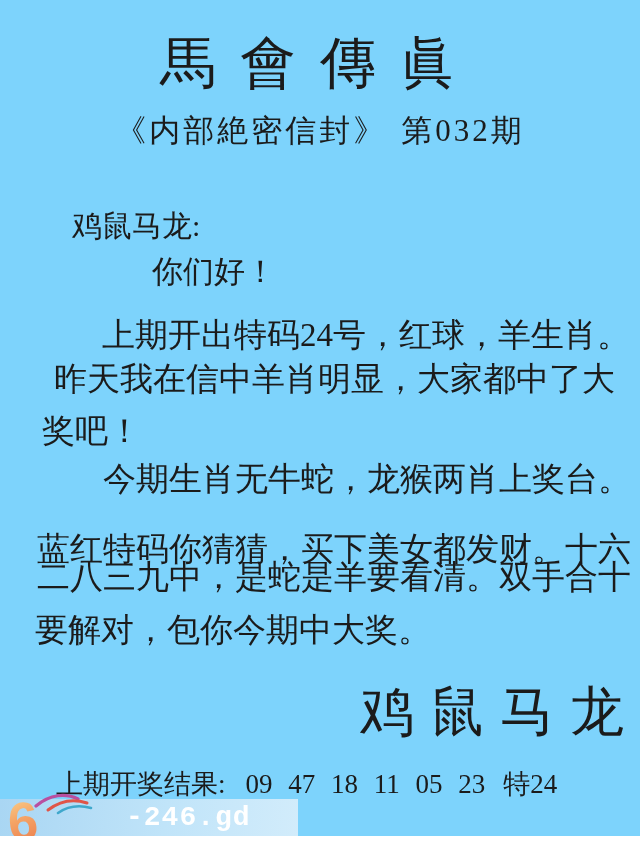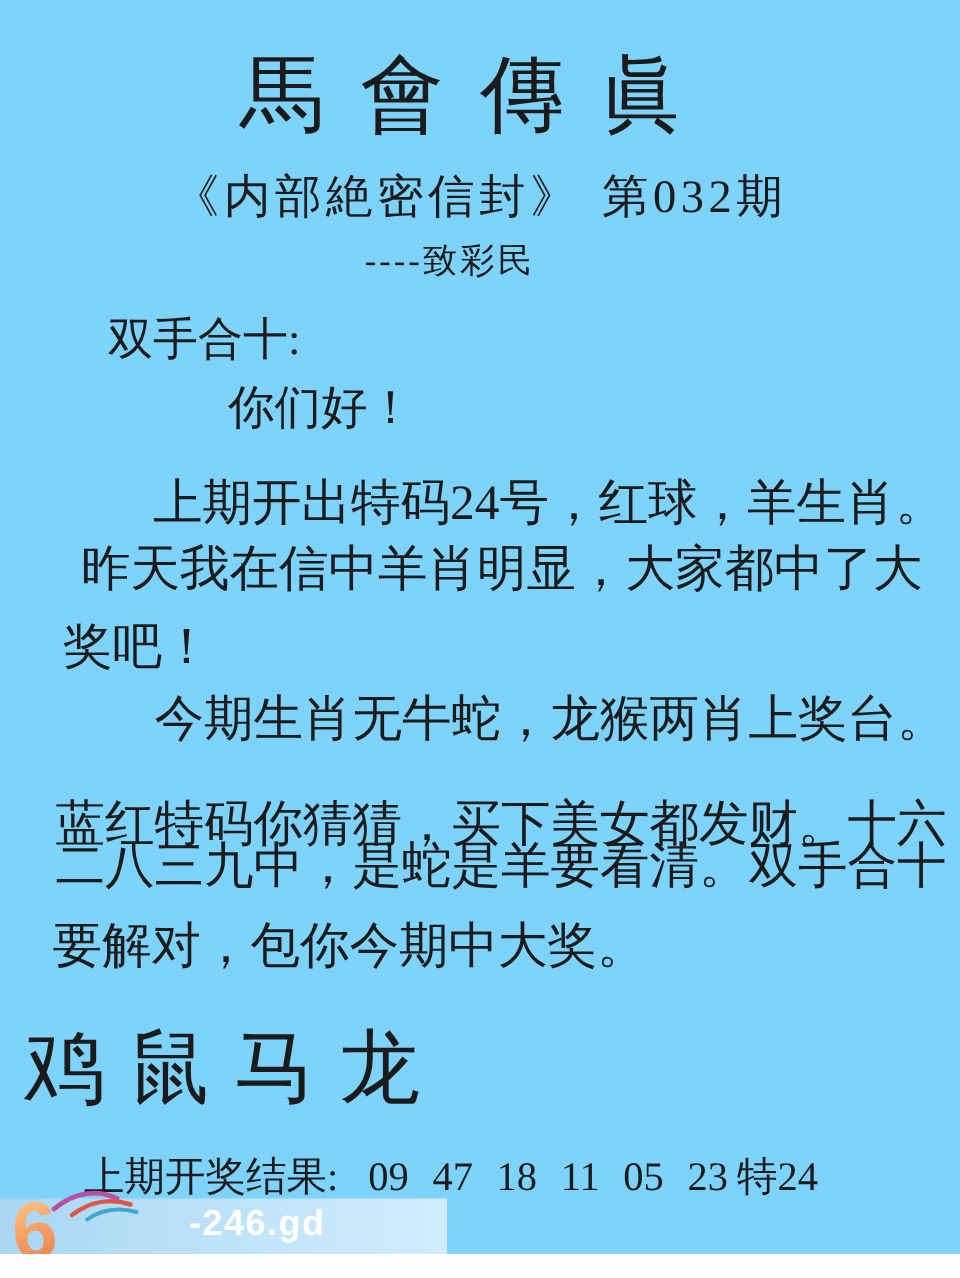"----致彩民" div.dedication { html: <div>----致彩民</div> -> none }
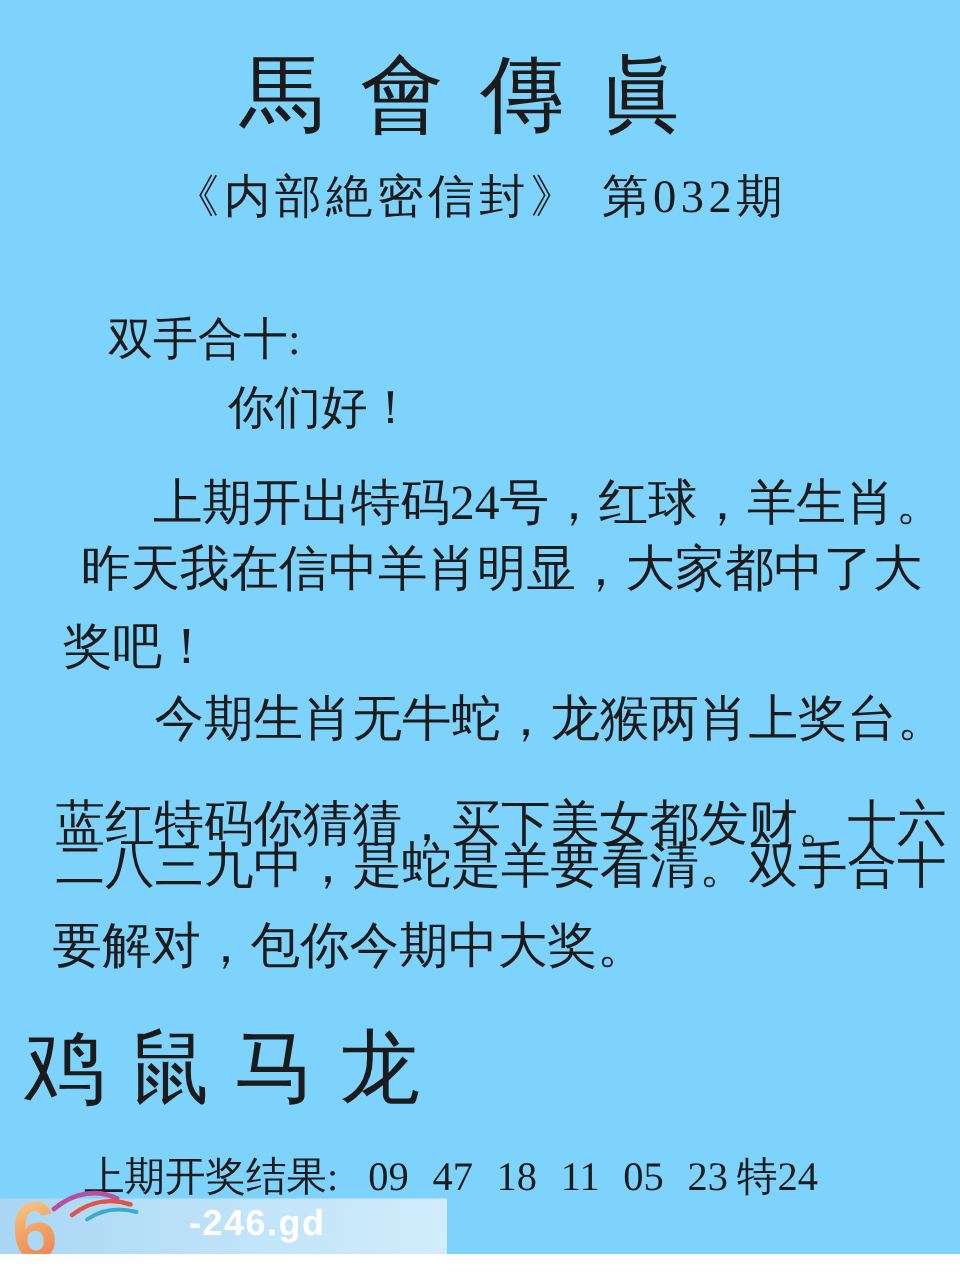"双手合十:" p.ln { text: 双手合十 -> 鸡鼠马龙 }
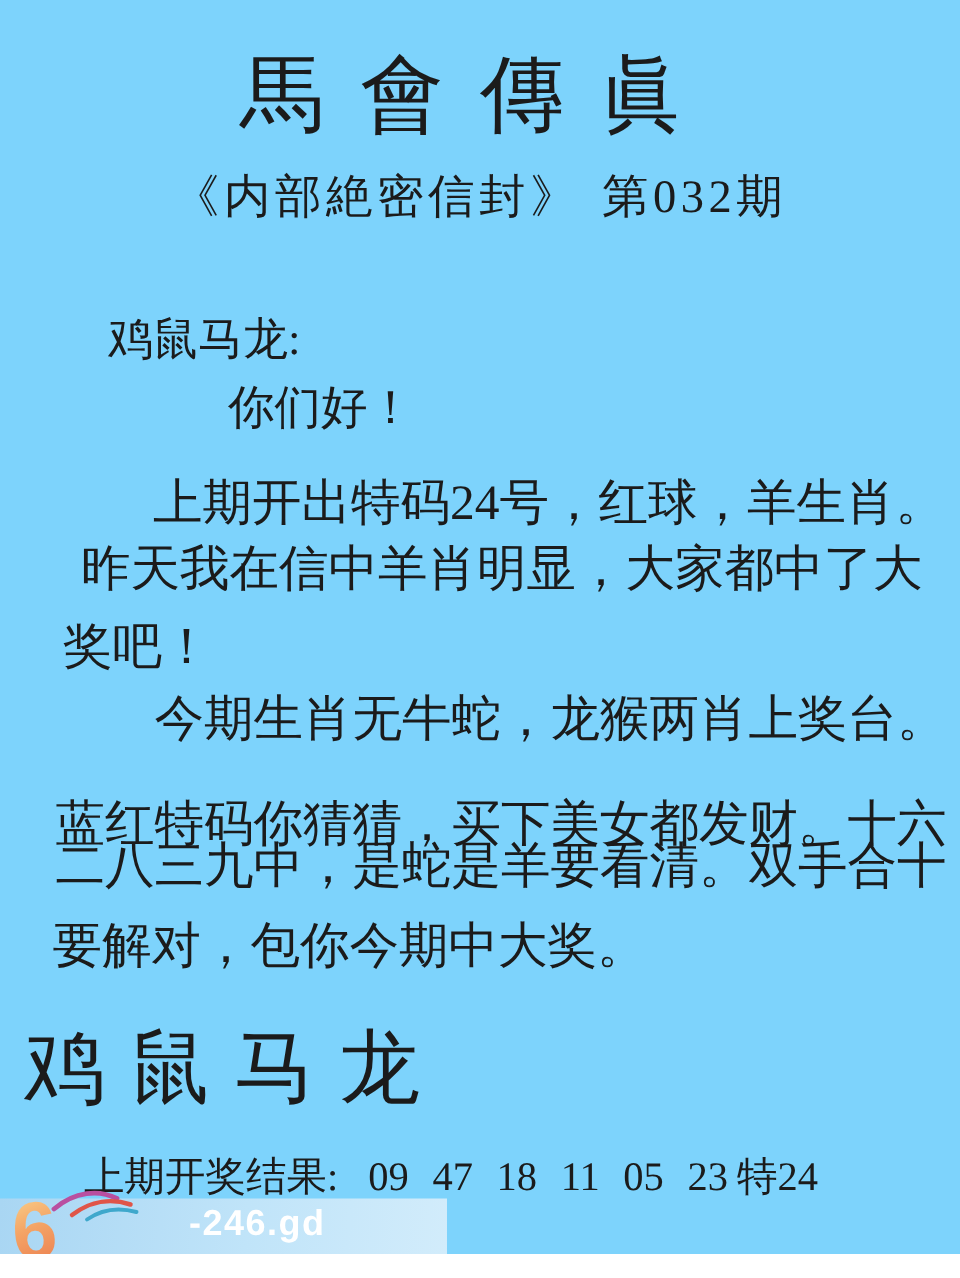"鸡鼠马龙" .zodiac { text-align: left -> right }
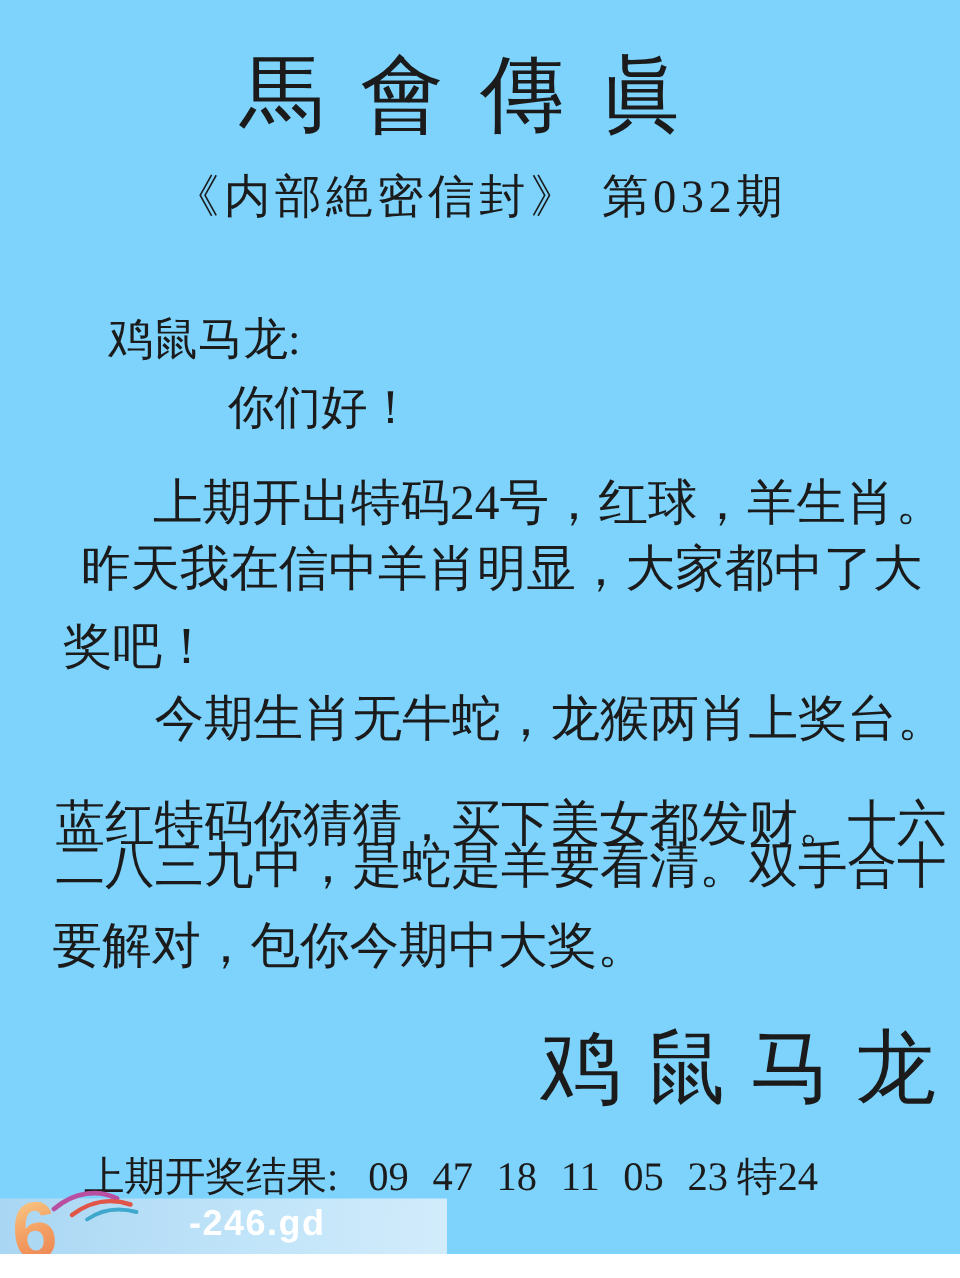"特24" .results .special { margin-left: 6px -> 18px }
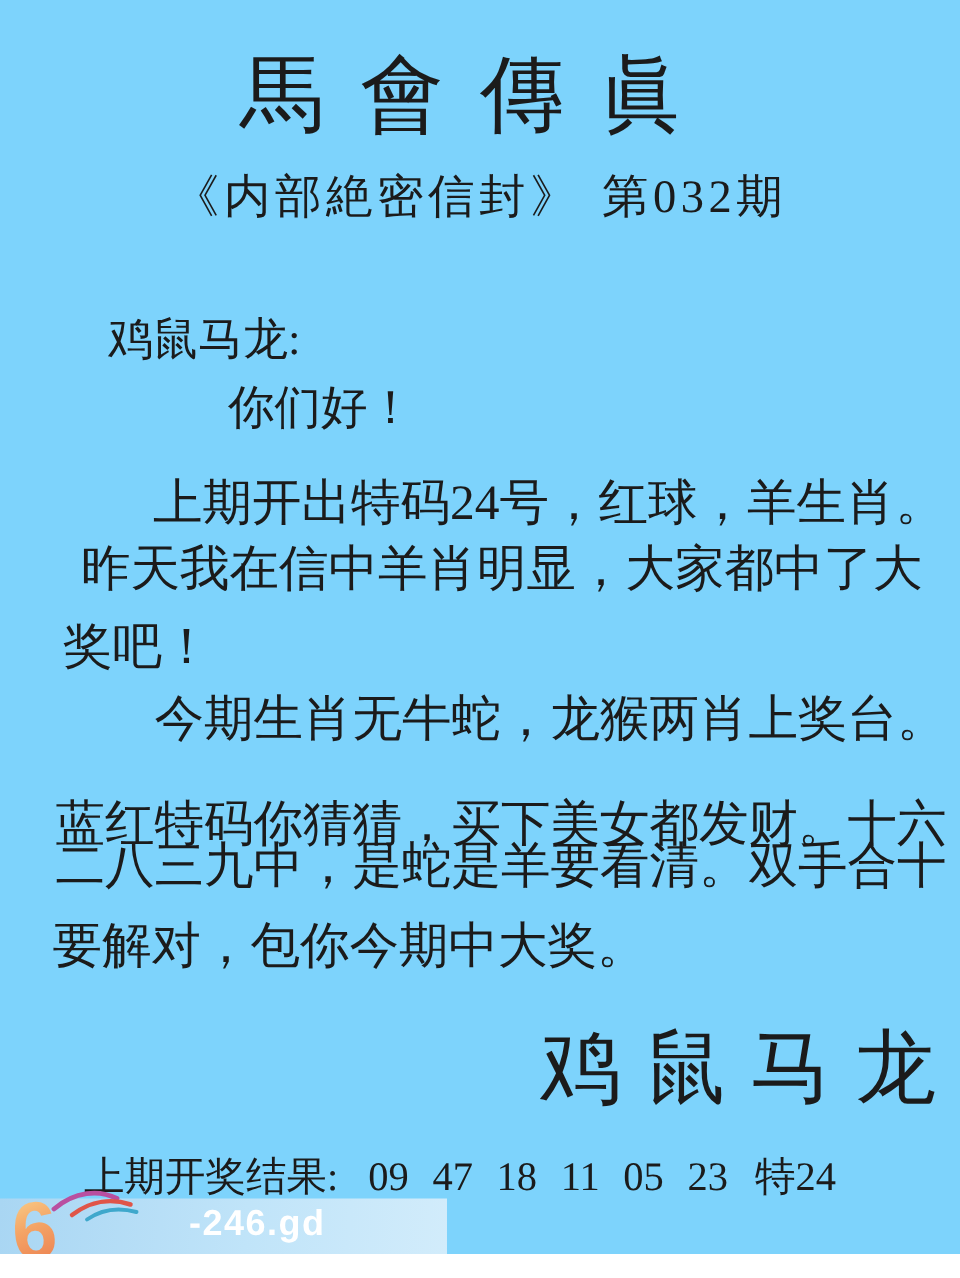"-246.gd" .wm-domain { font-family: Liberation Sans, sans-serif -> Liberation Mono, monospace; font-size: 24px -> 28px }
